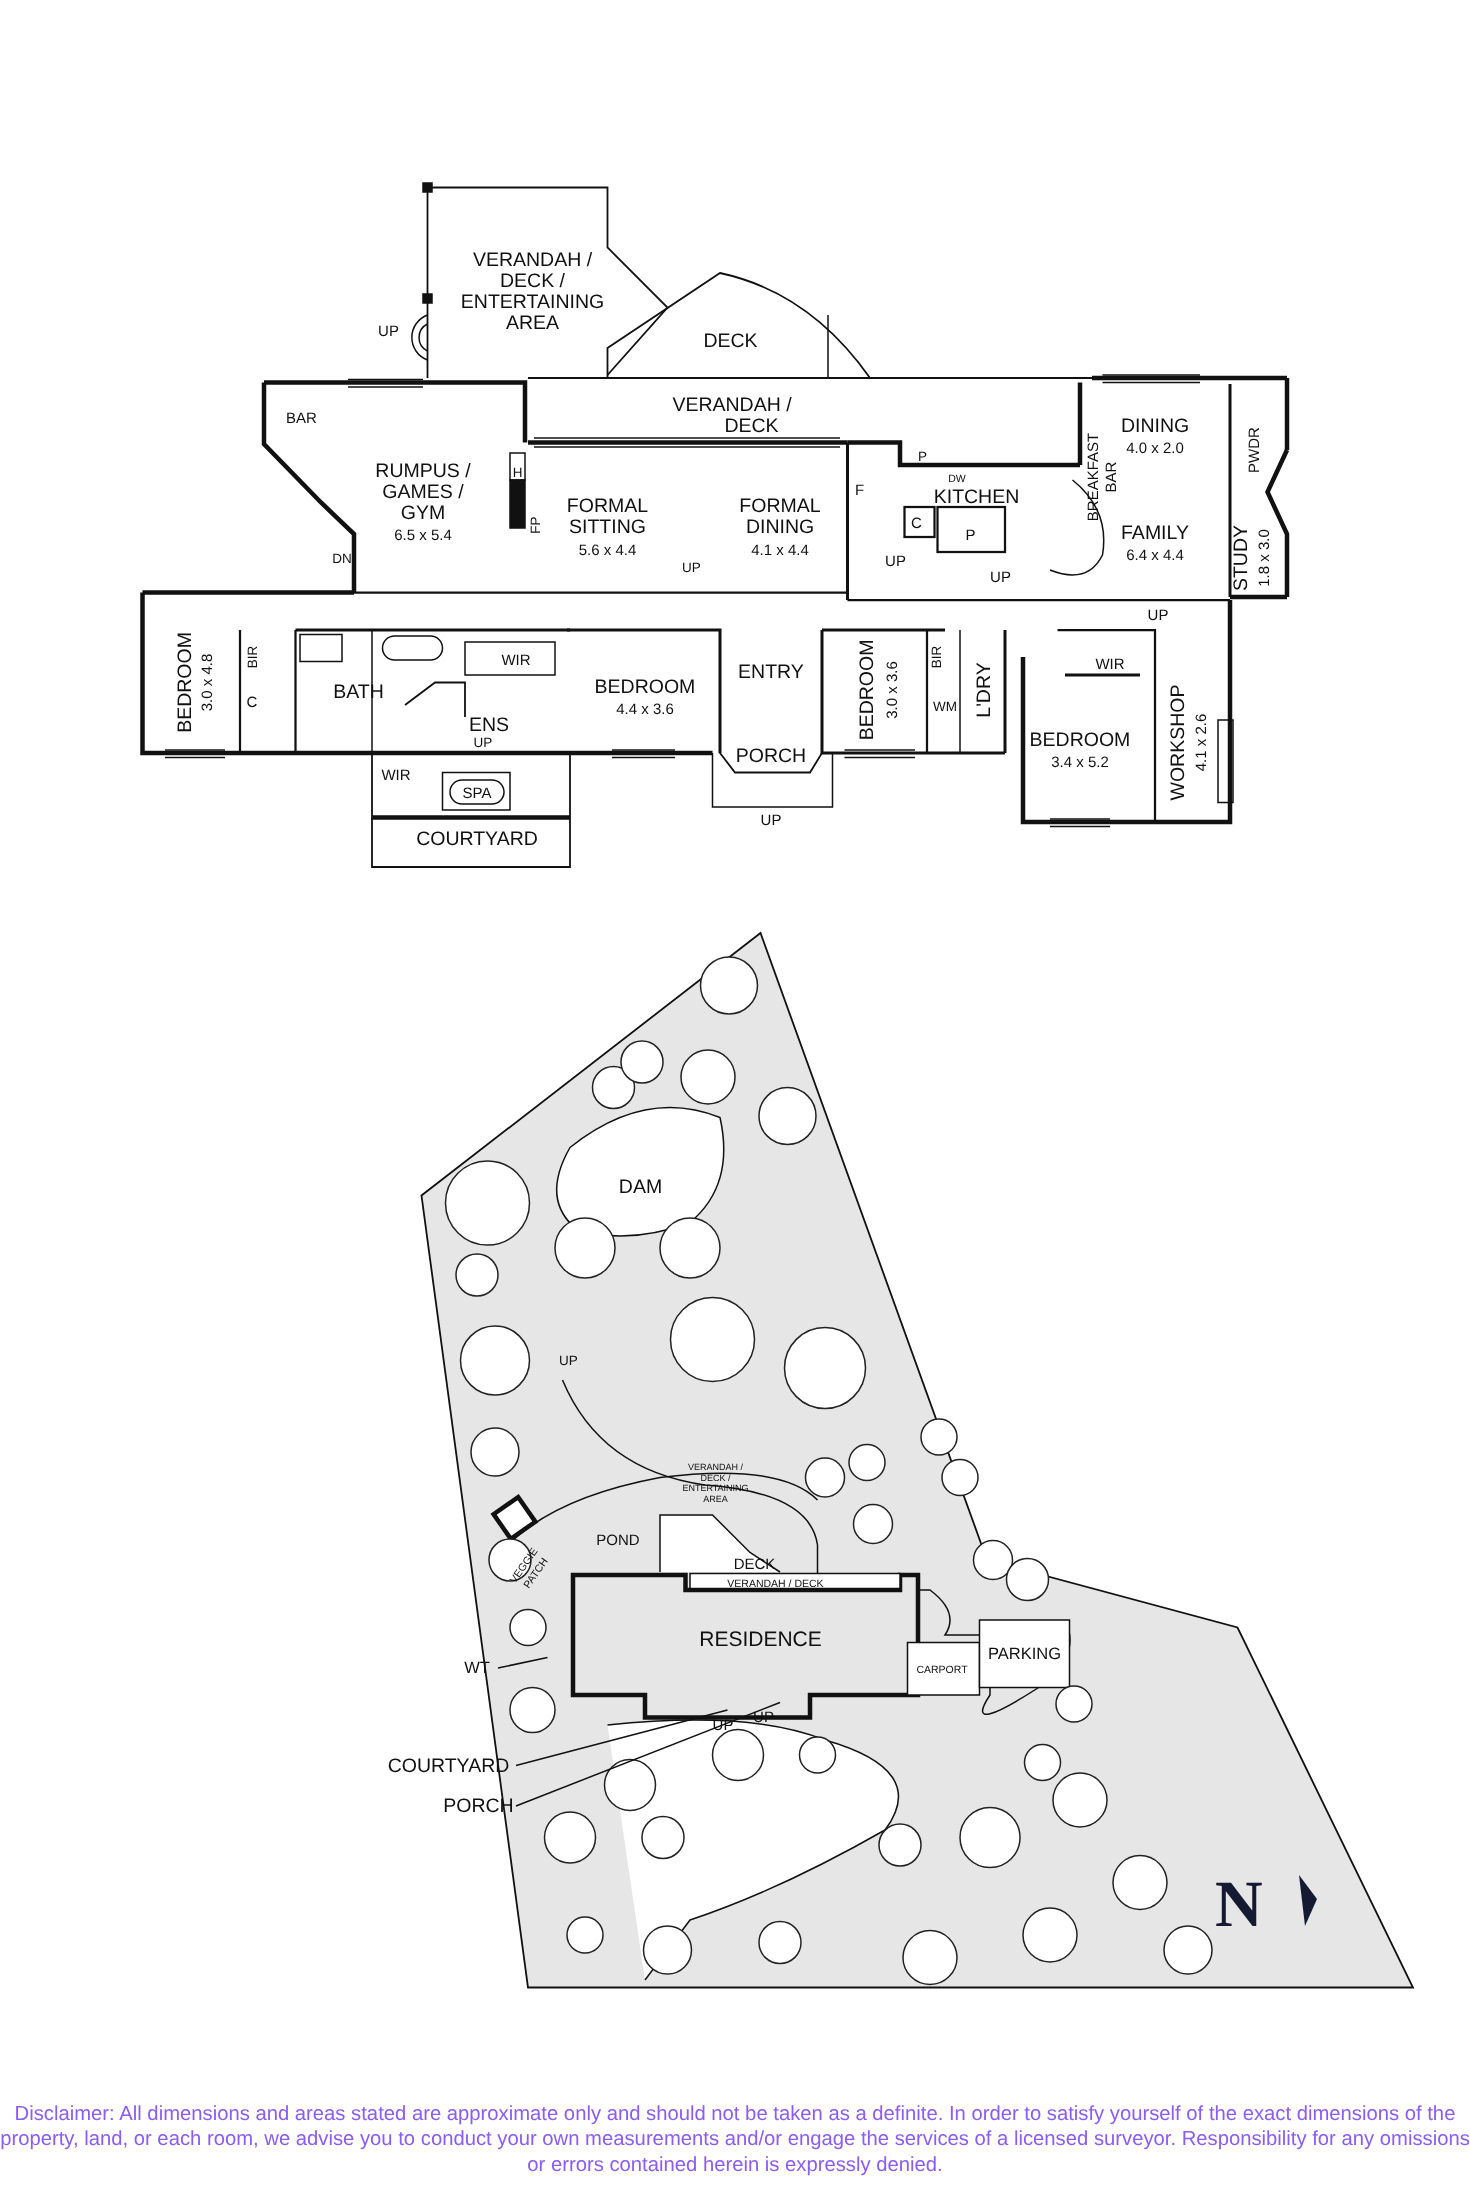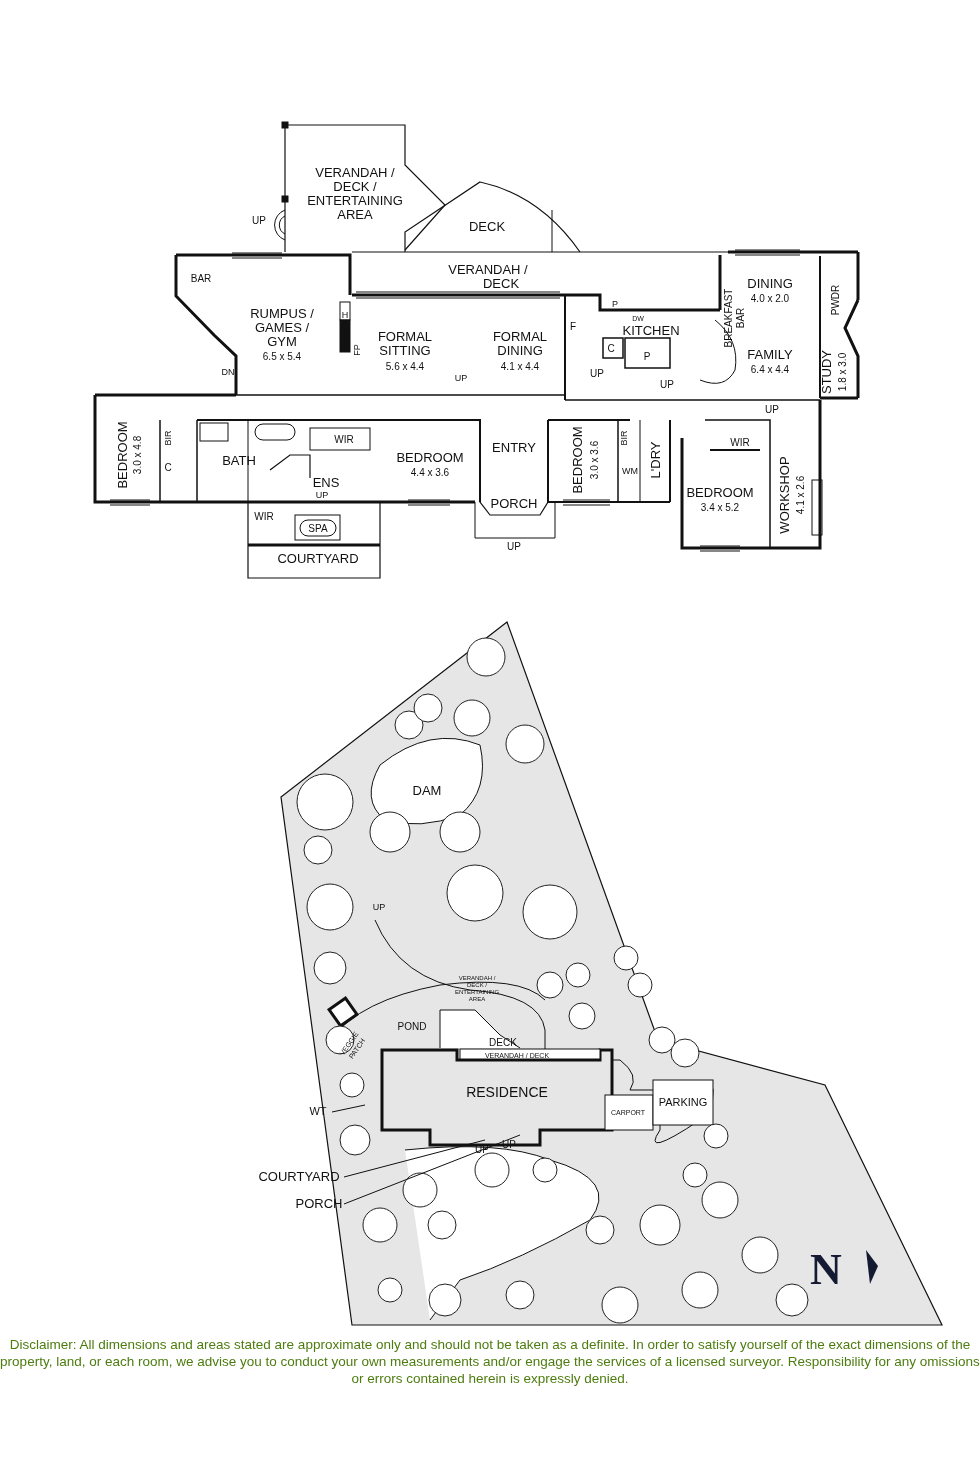"Disclaimer: All dimensions and areas" .disclaimer { color: #4d7c0f -> #8b5cf6; top: 1336px -> 1400px }
